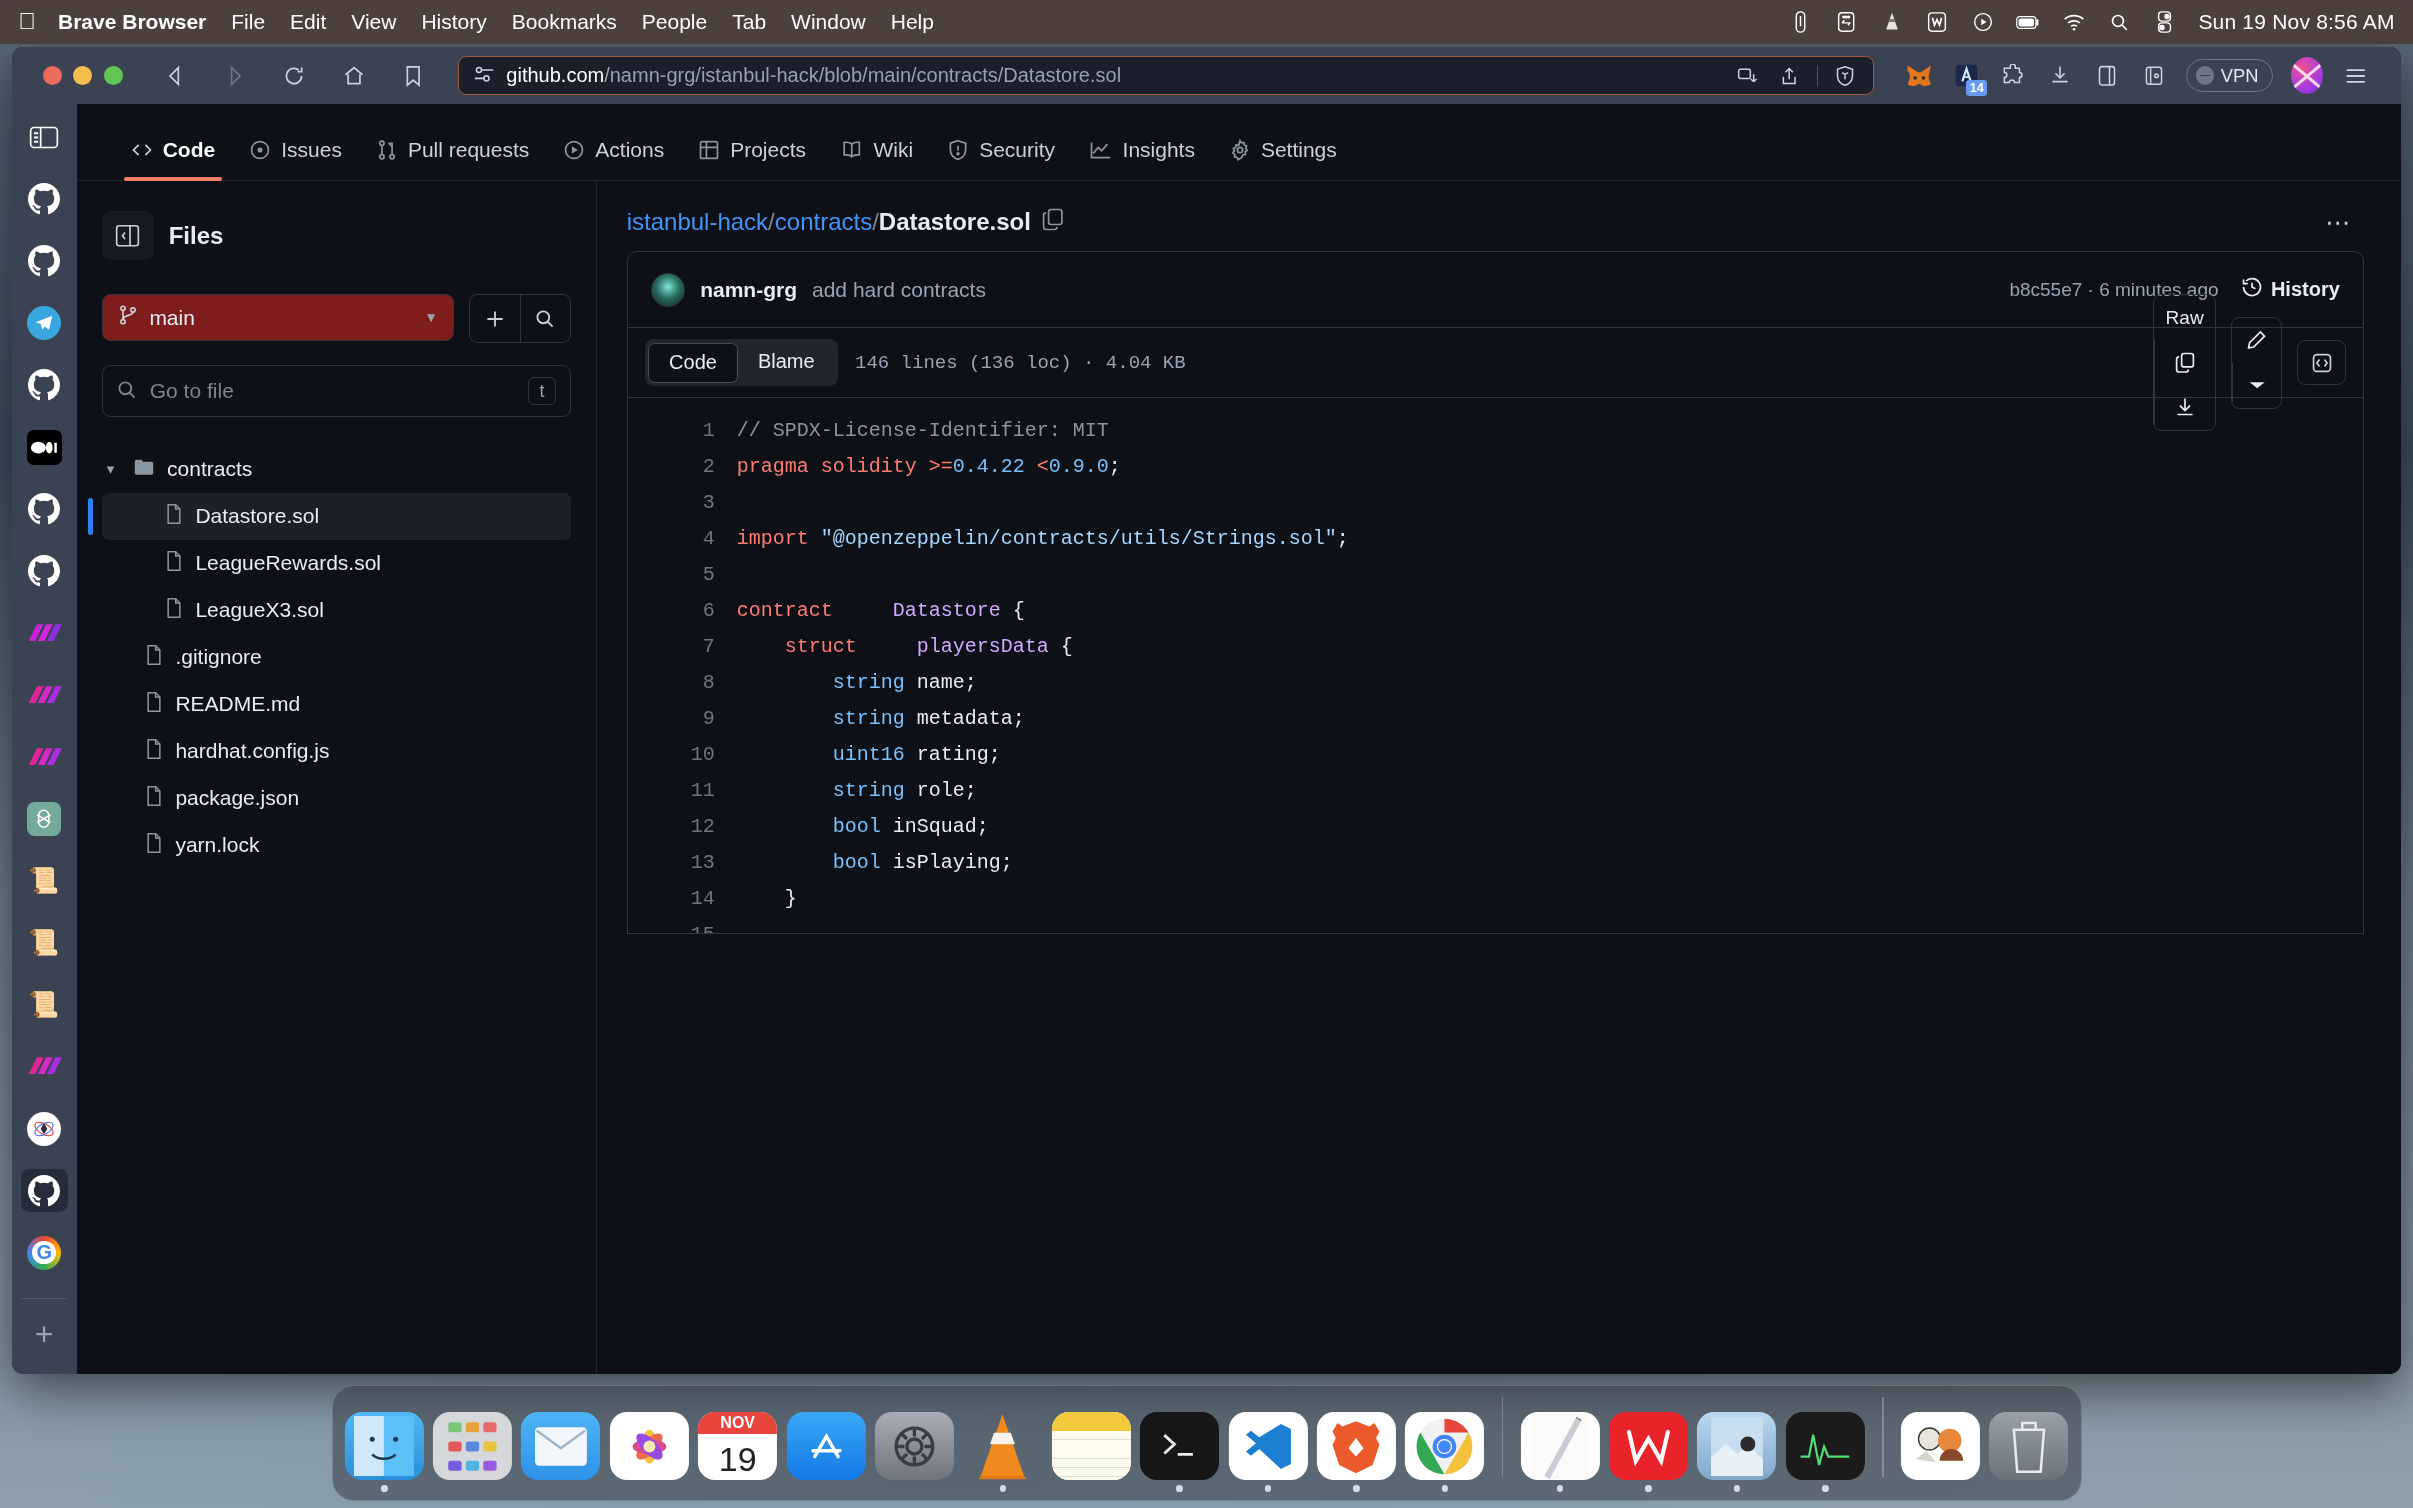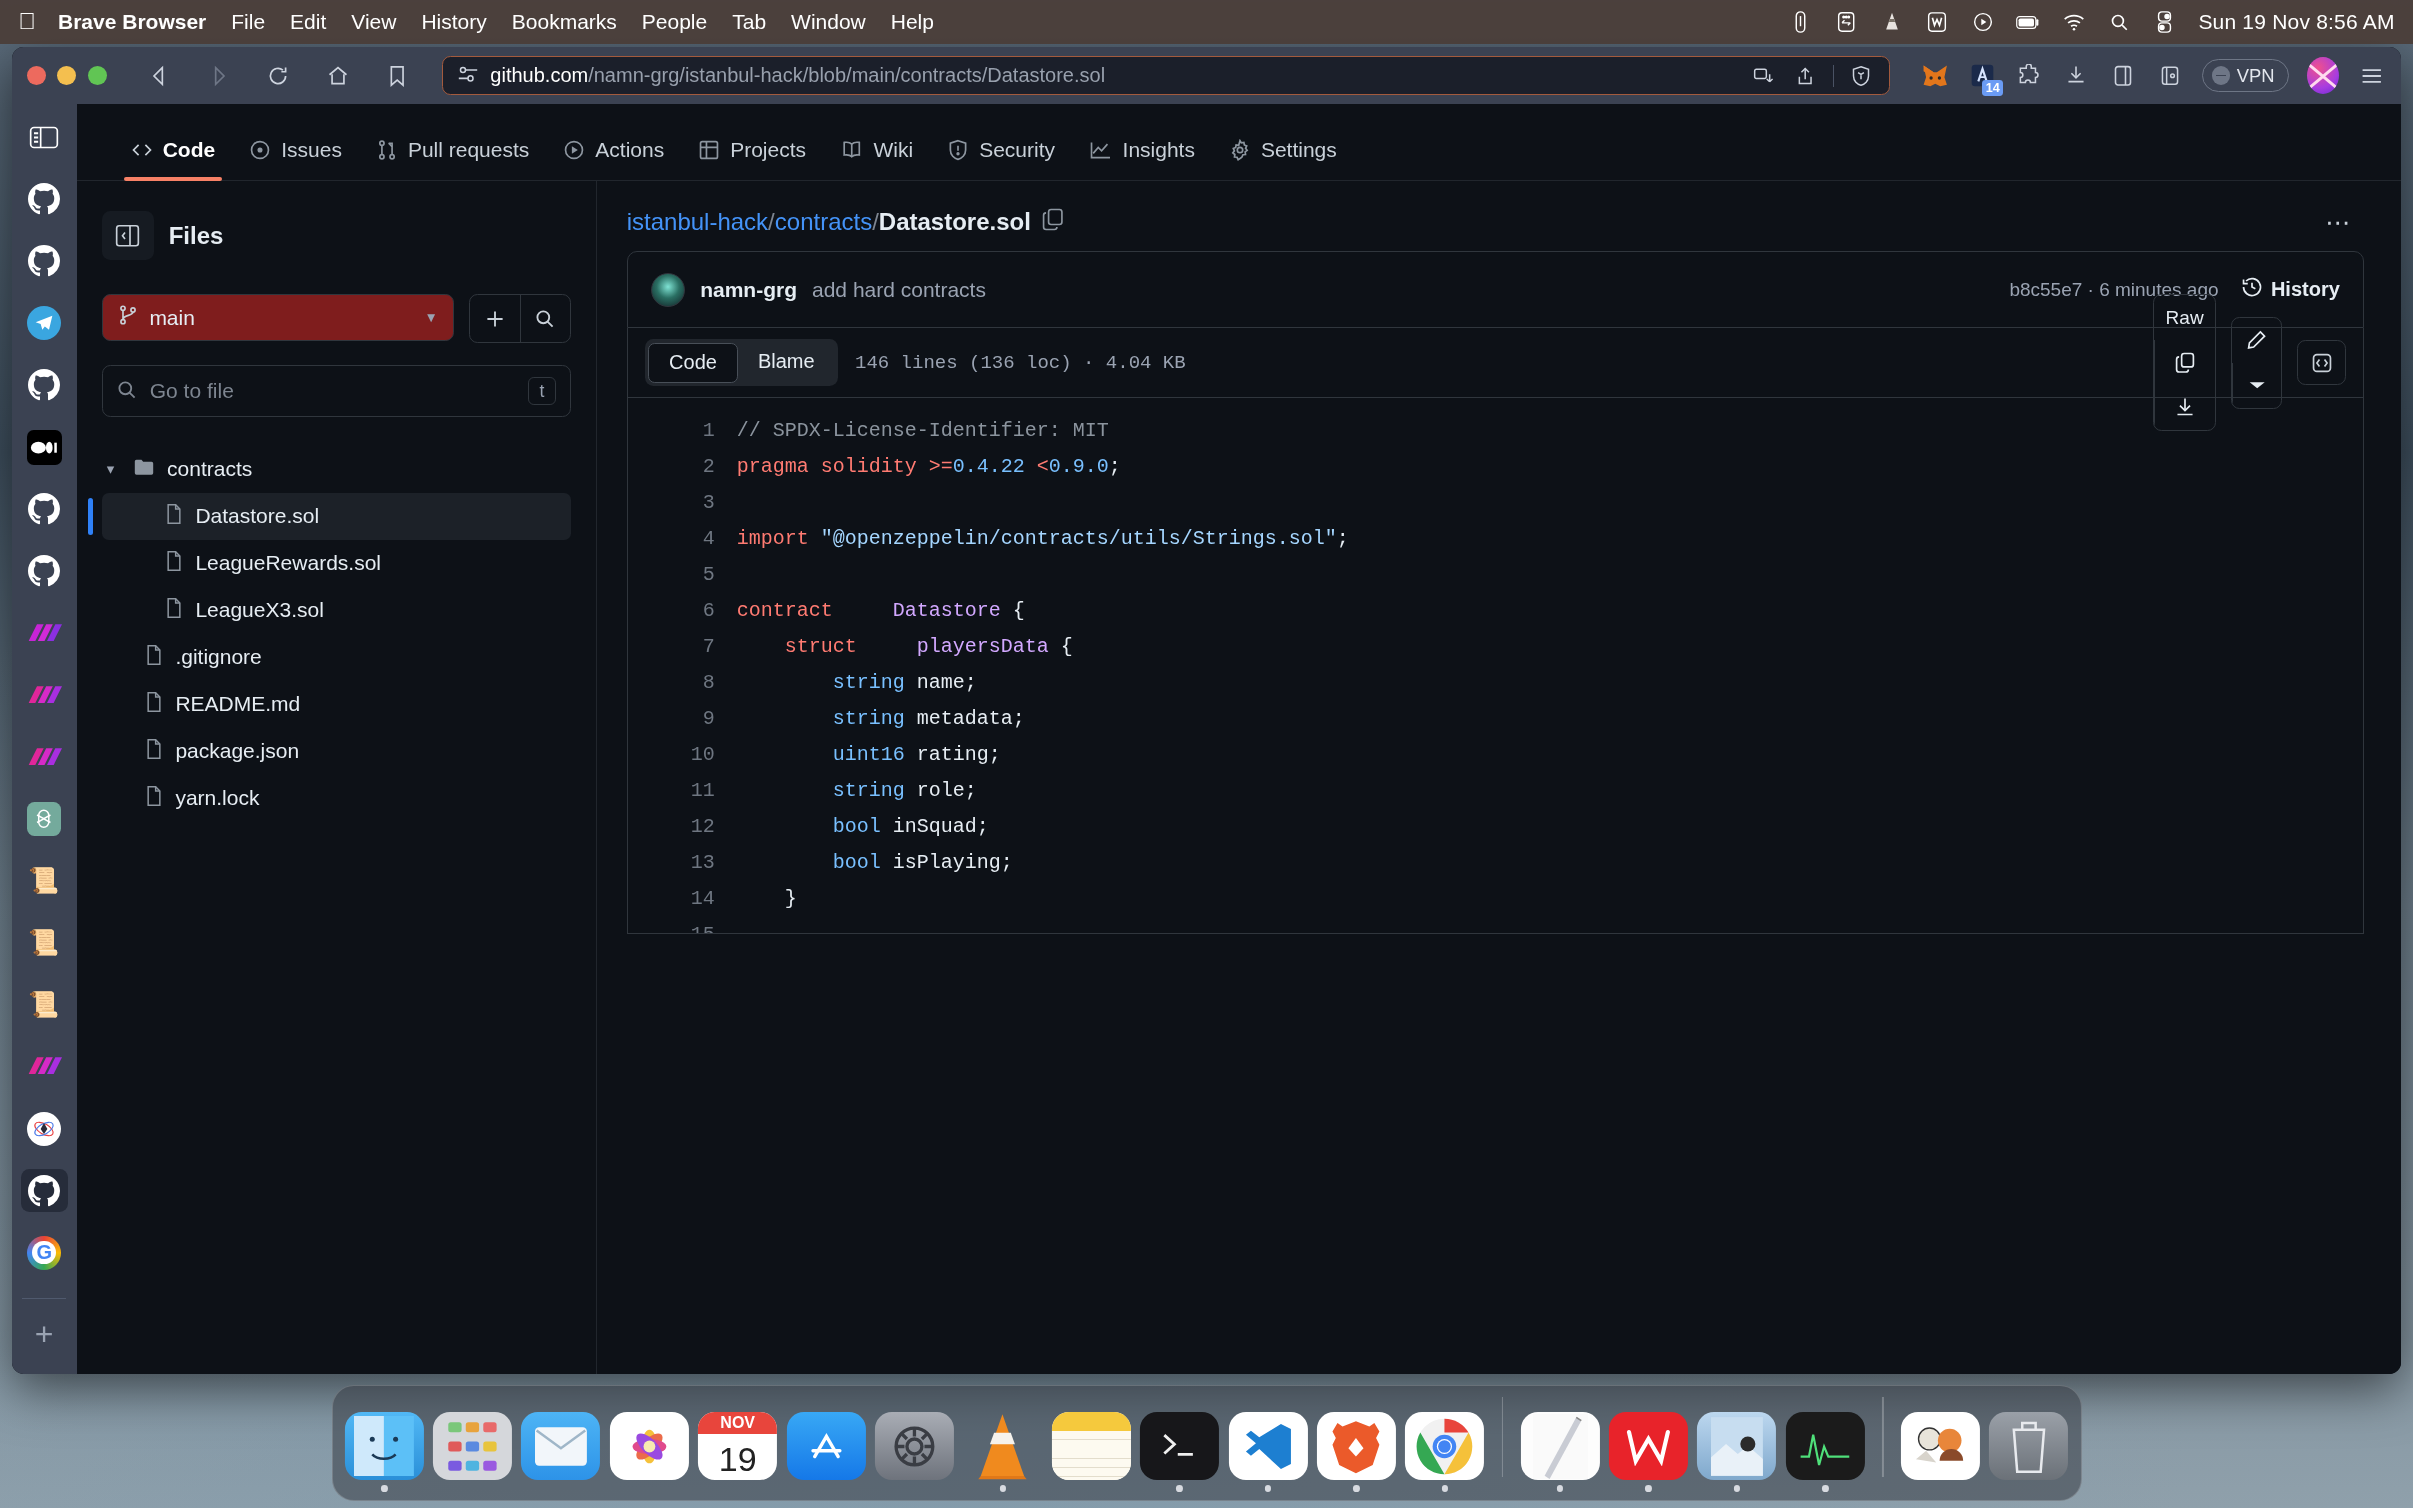"github.com/namn-grg/istanbul-hack/blob/m" #chrome-bar { padding: 0 15px -> 0 31px }
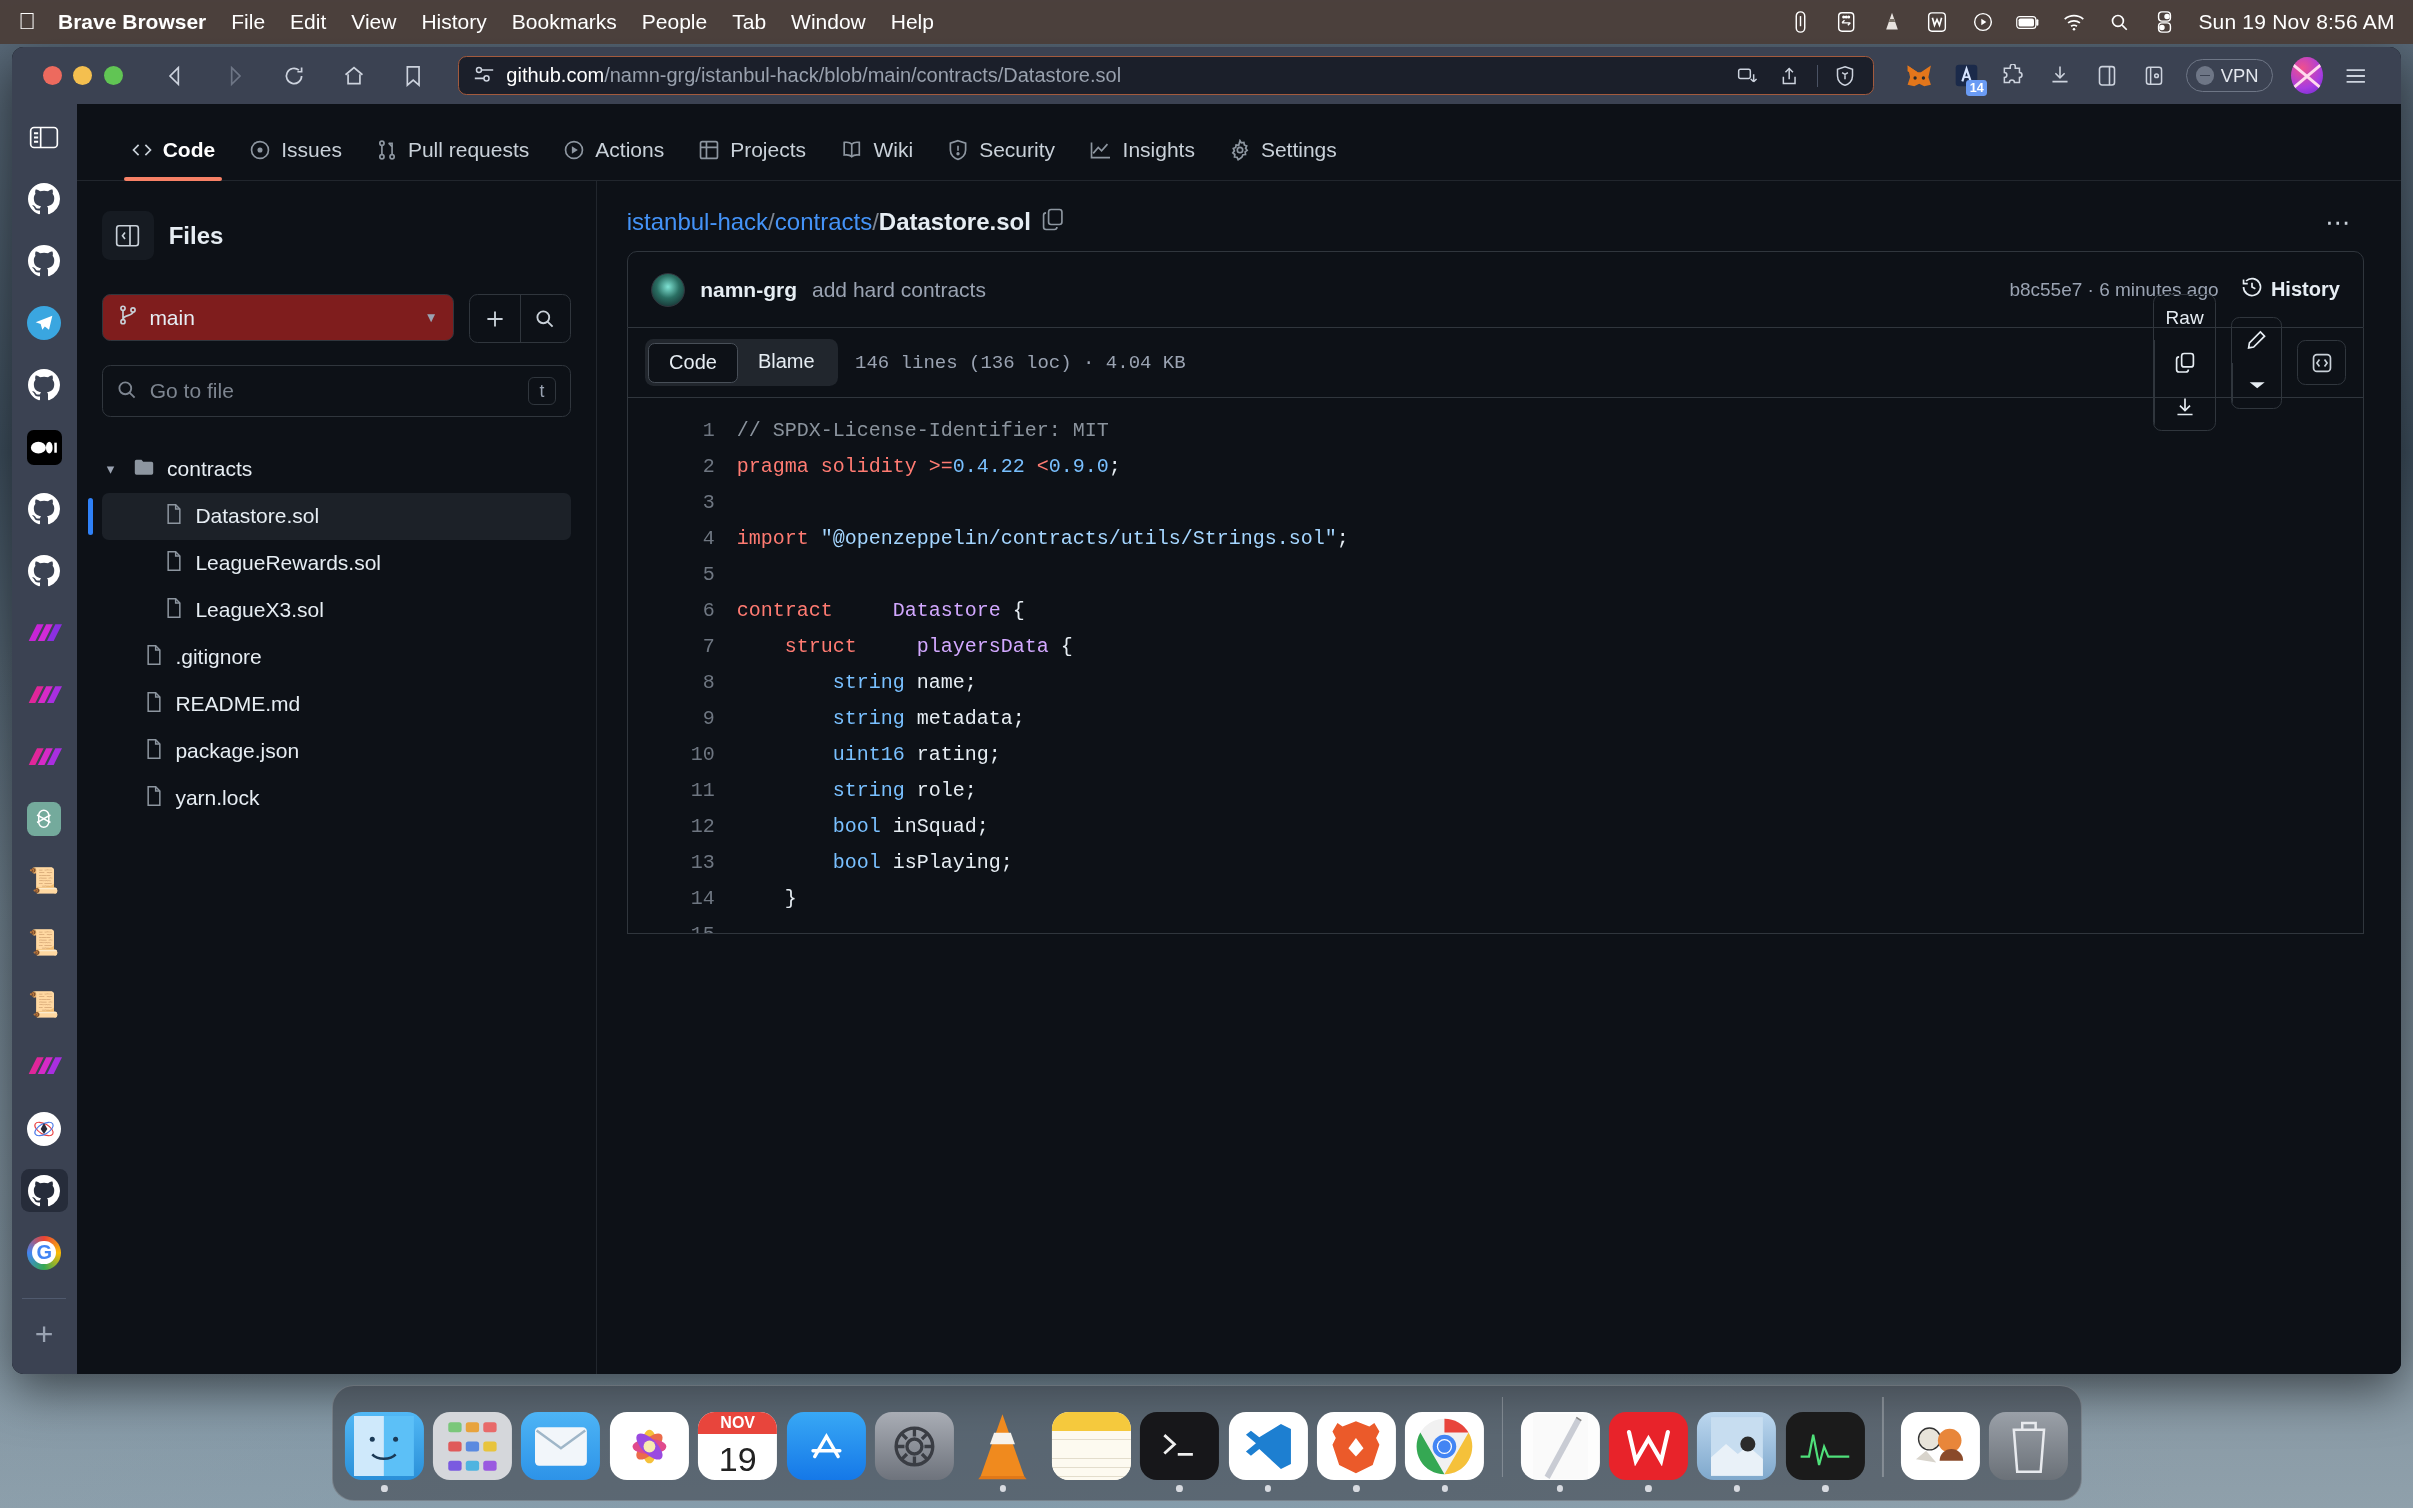"hardhat.config.js" div.tree-row { html: none -> <div> <span> <svg> <path></path> <path></path> </svg> </span> <span>hardhat.config.js</span> </div> }
